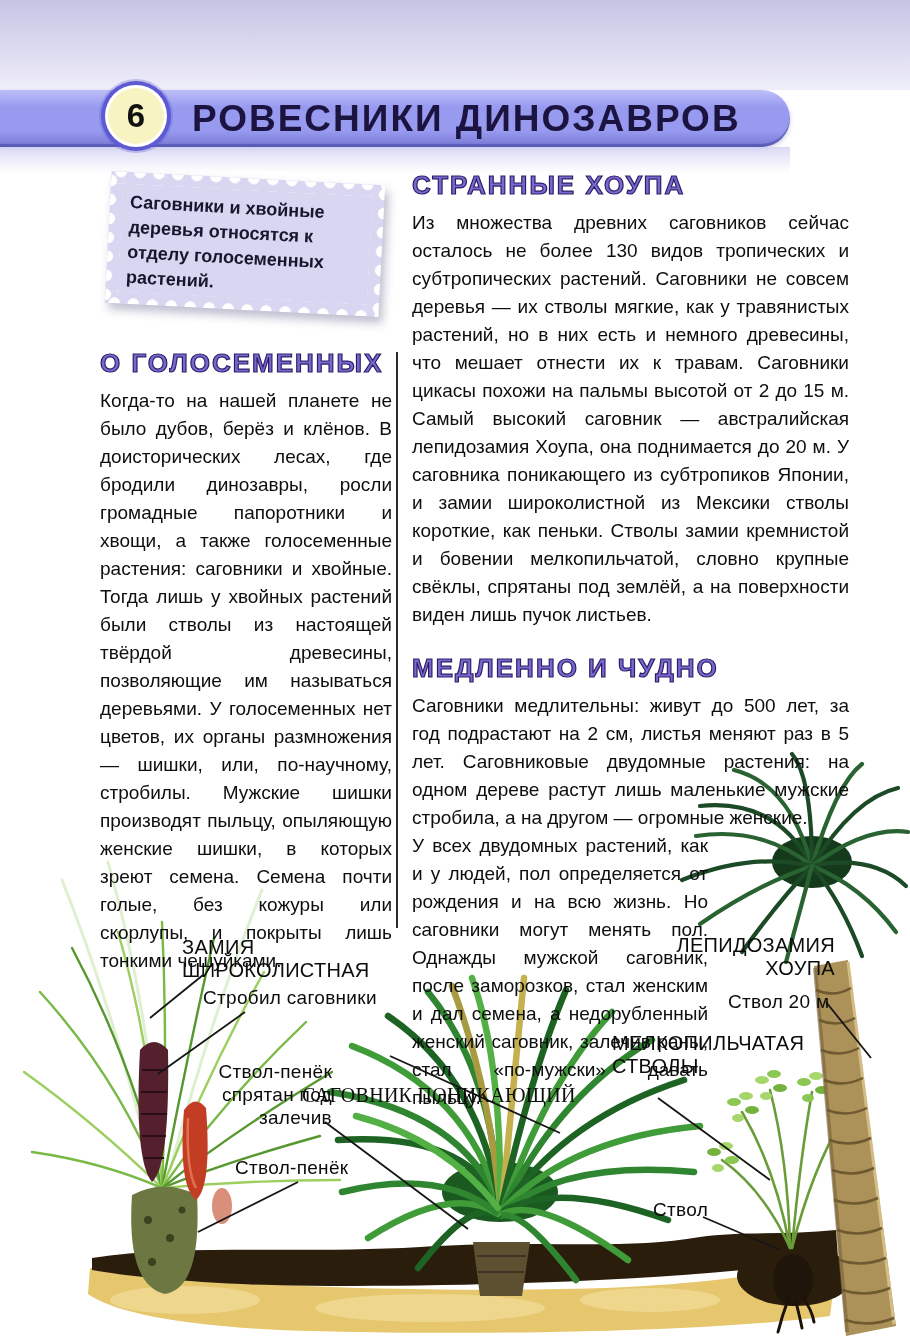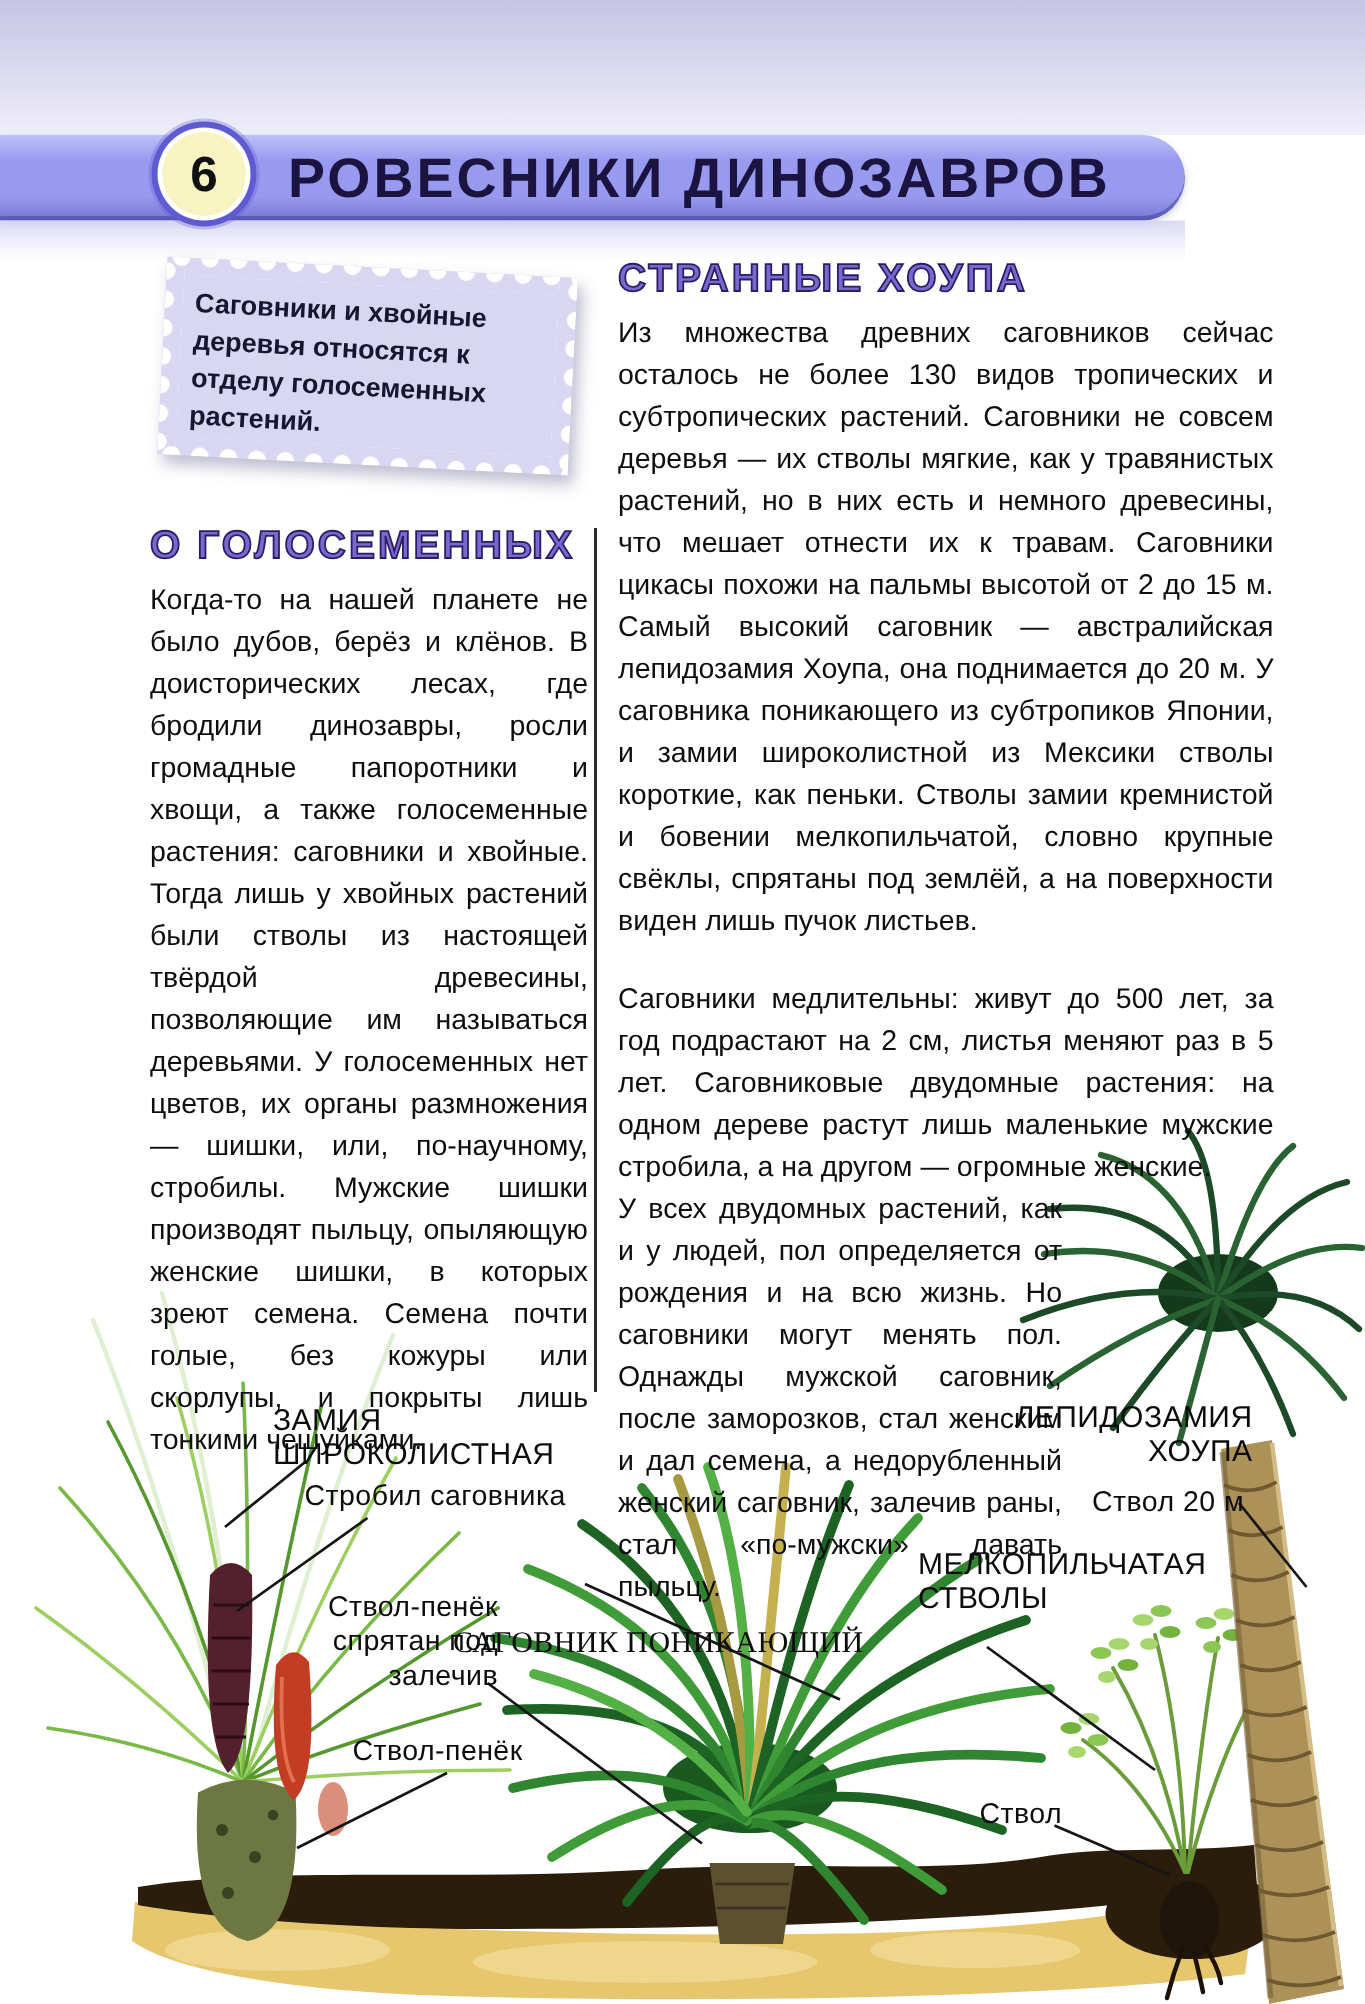"МЕДЛЕННО И ЧУДНО" h2 { html: none -> <h2>МЕДЛЕННО И ЧУДНО</h2> }
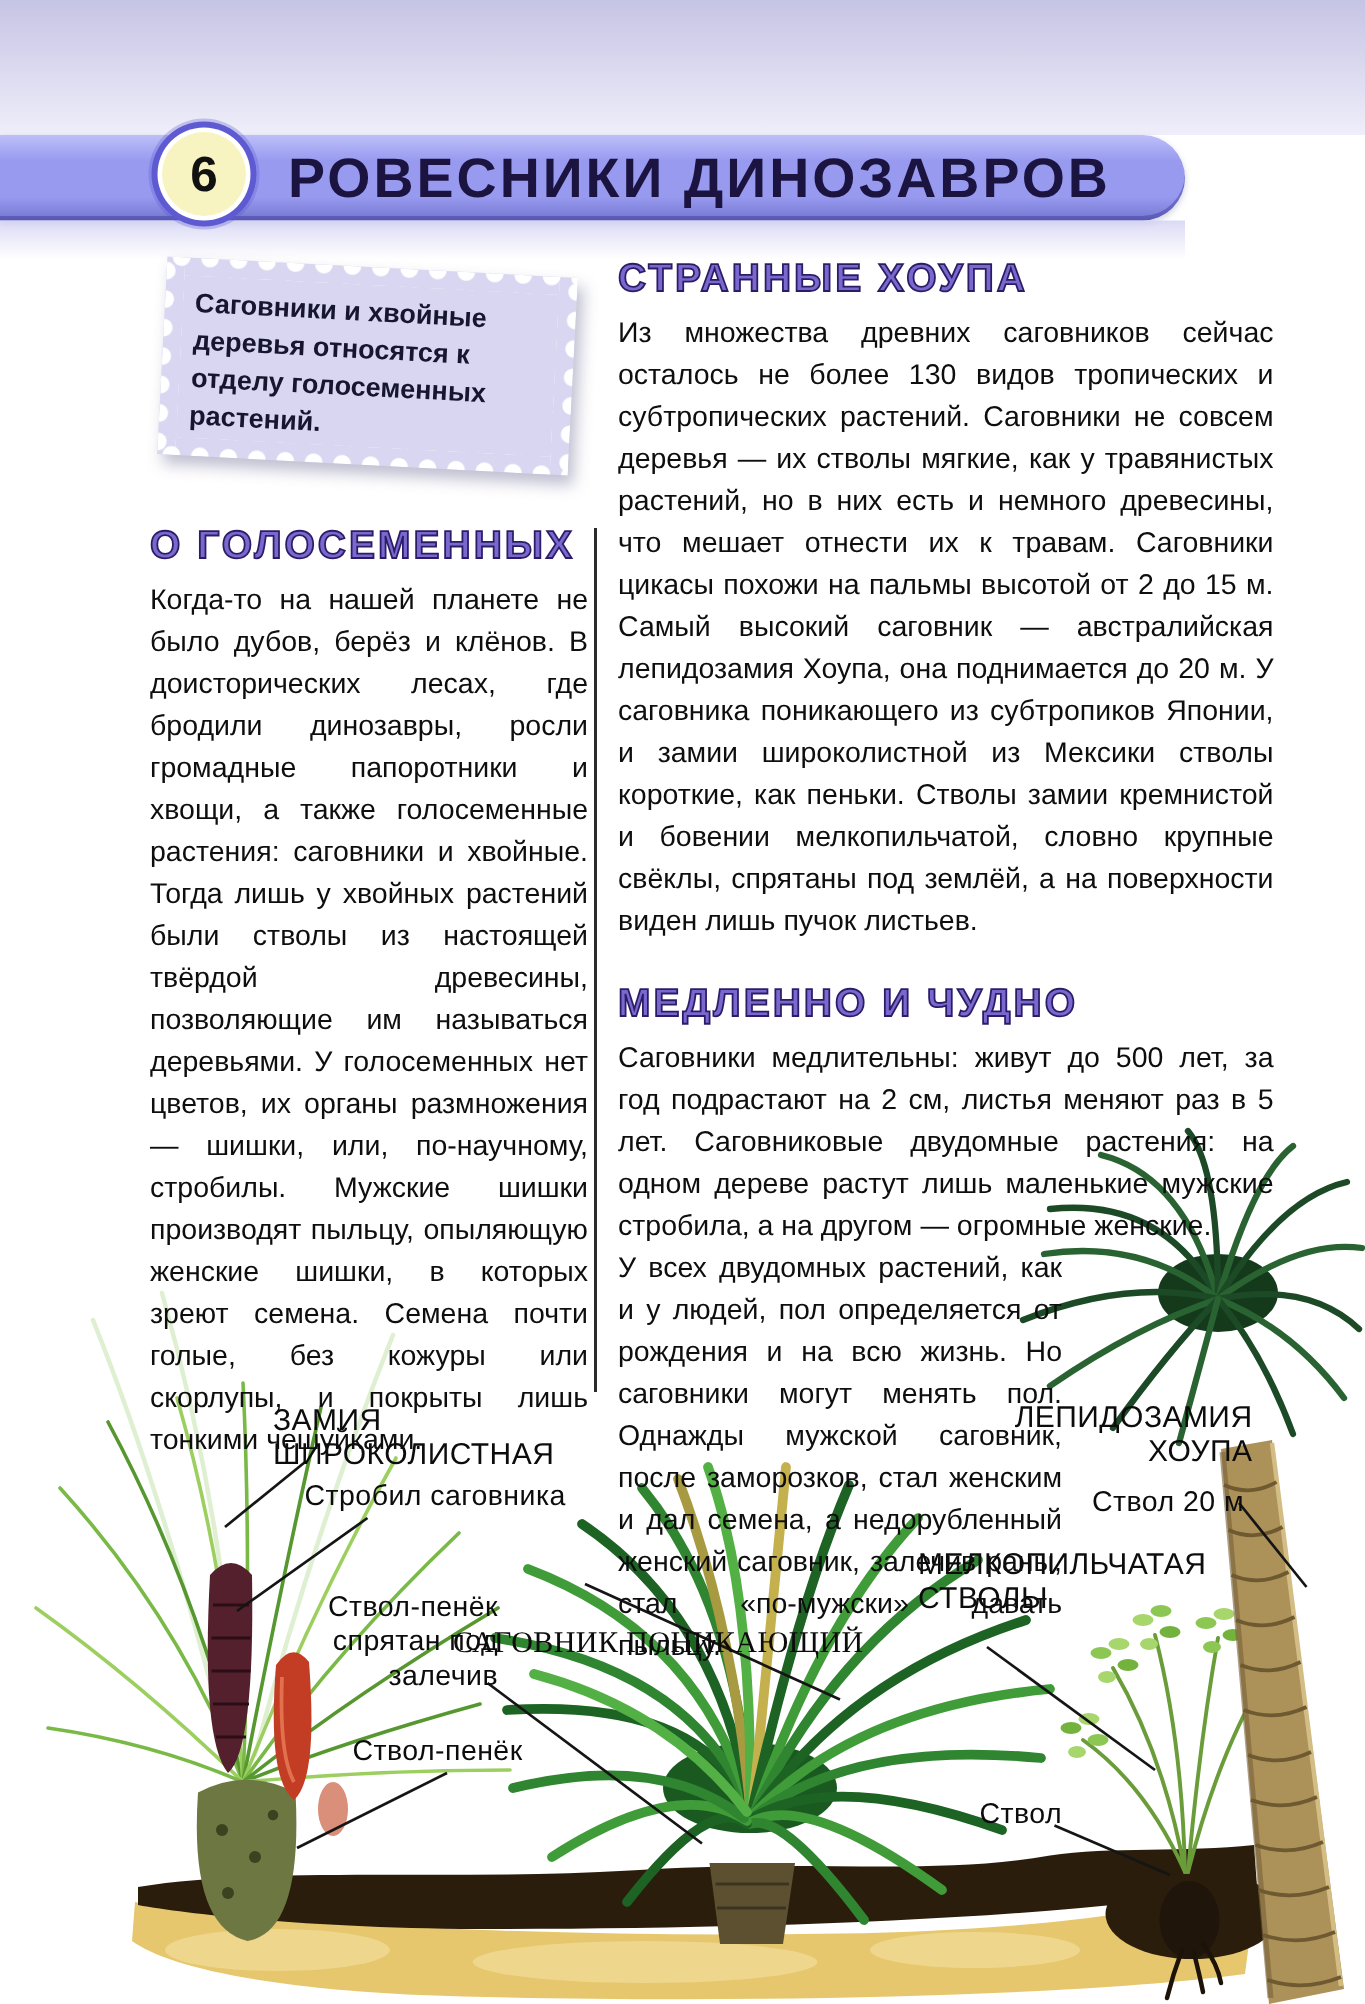"Стробил саговника" div.label { text: саговника -> саговники }
